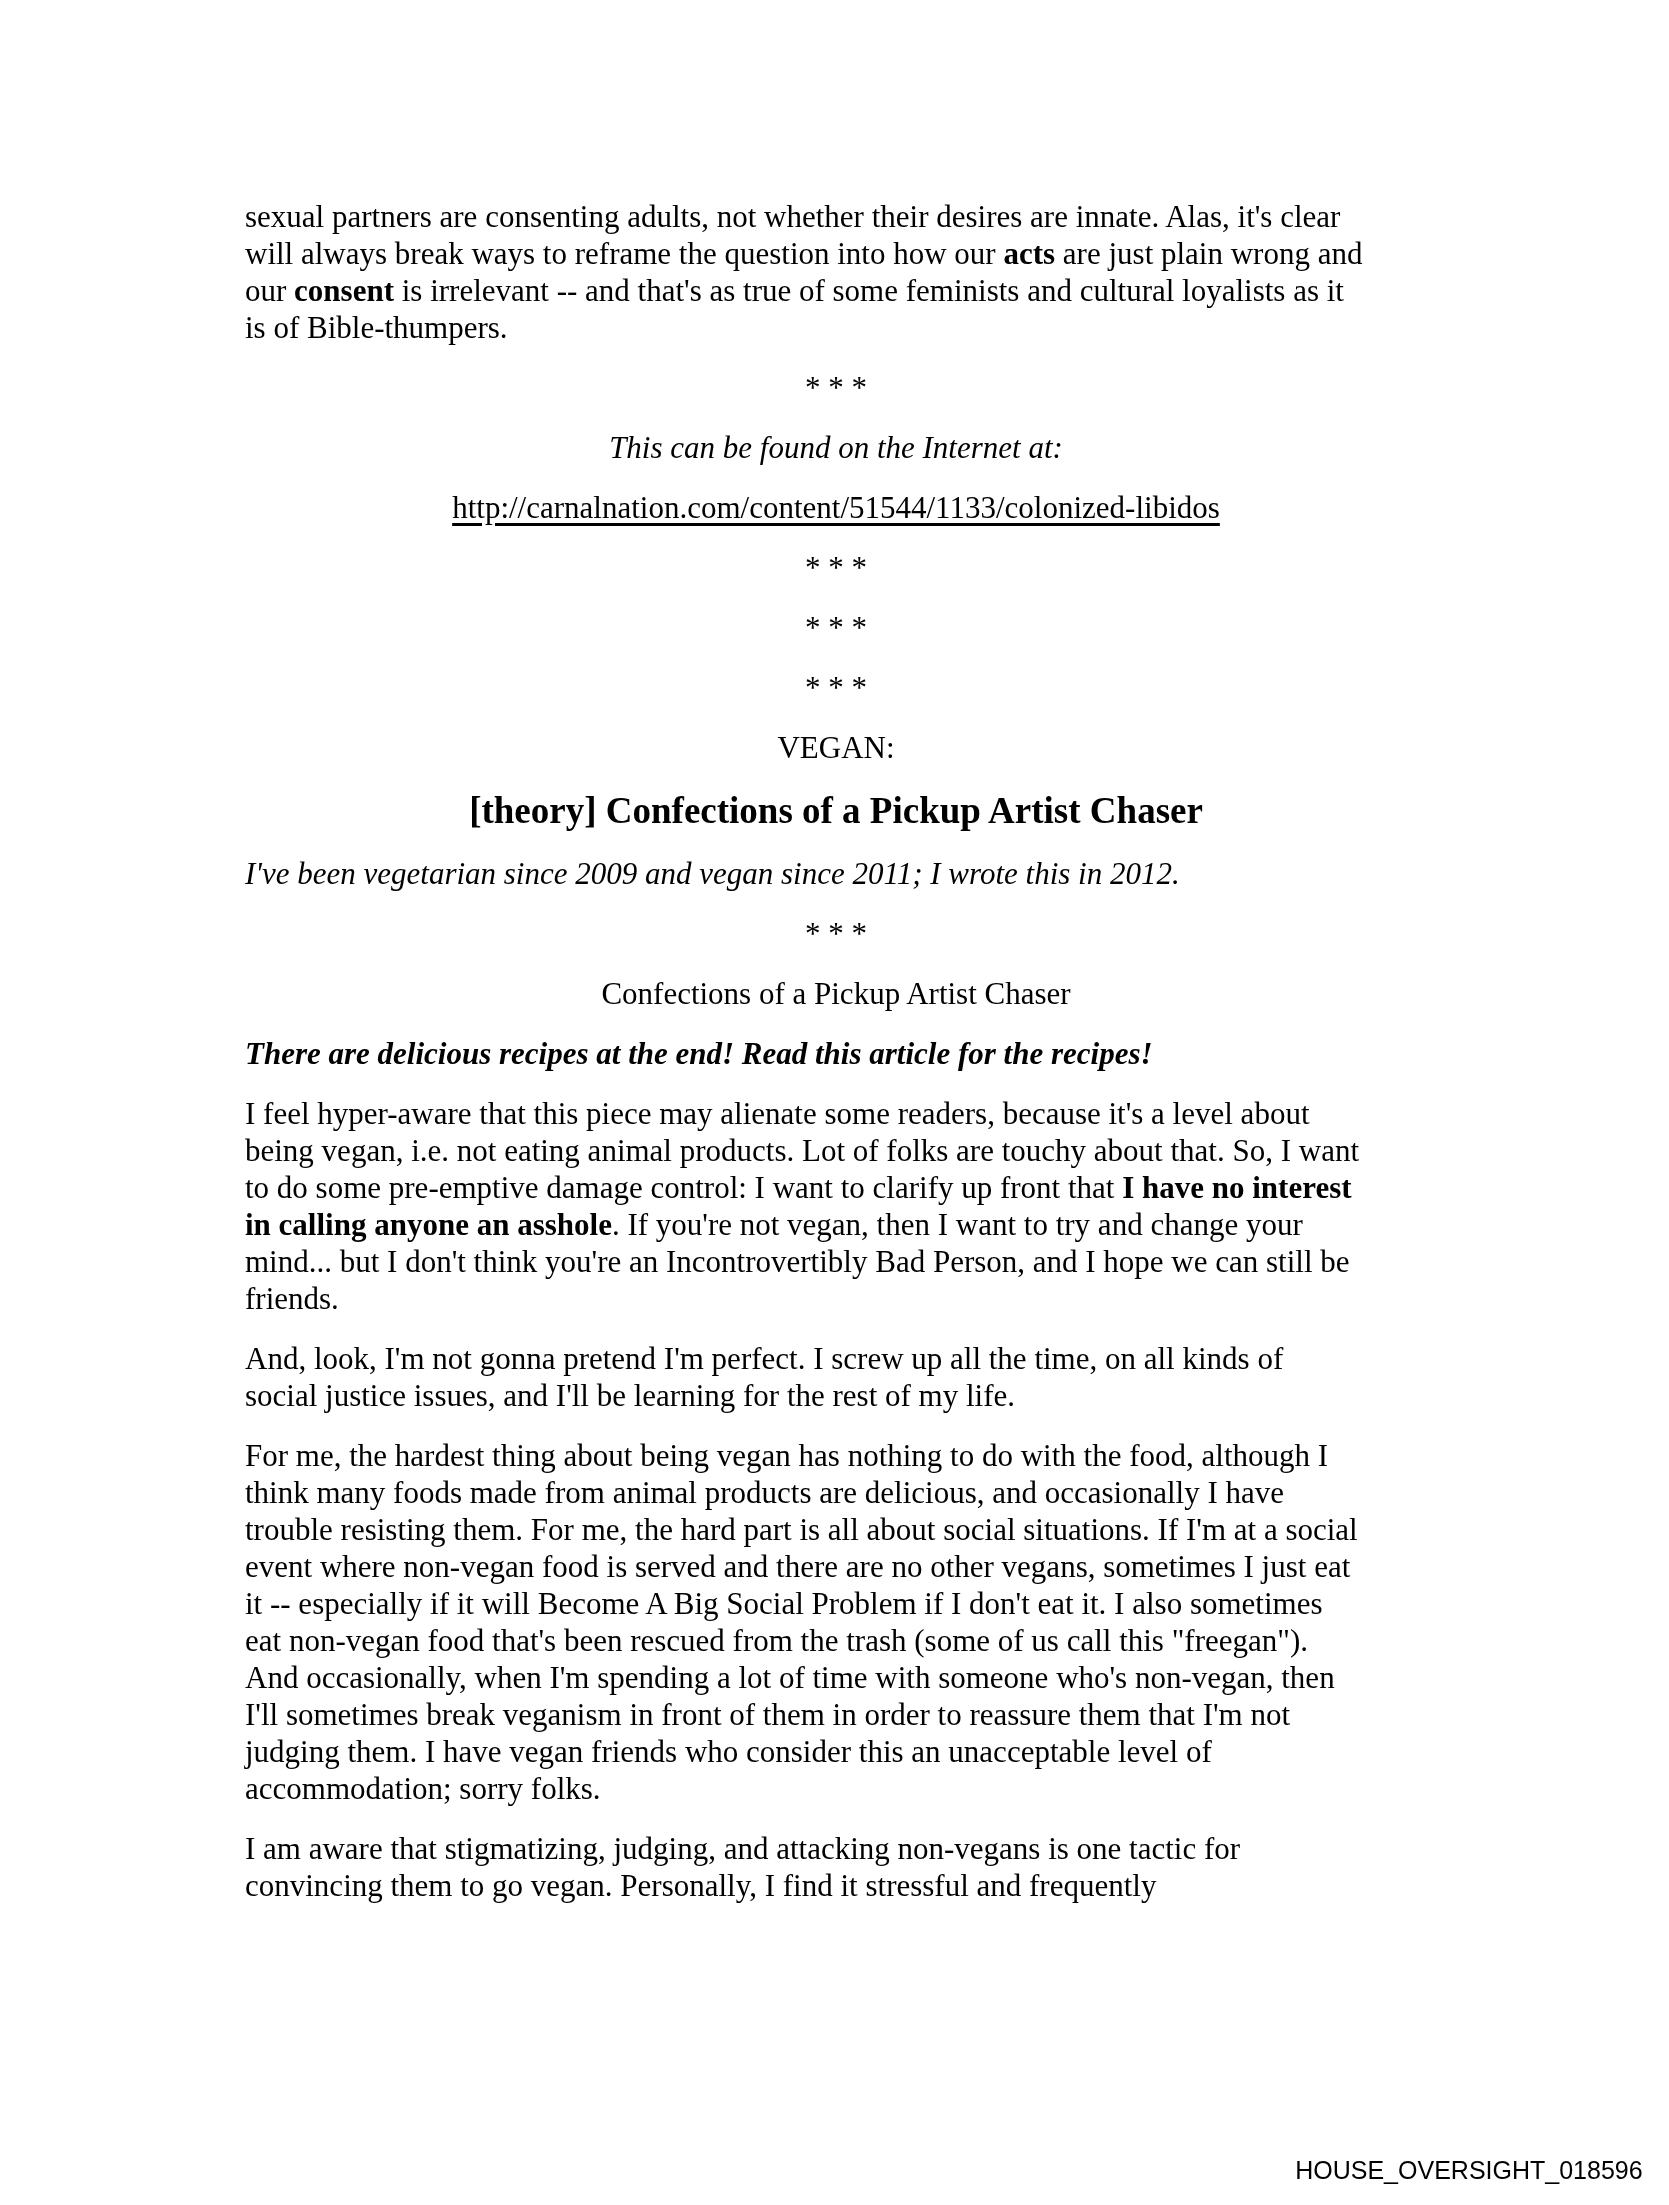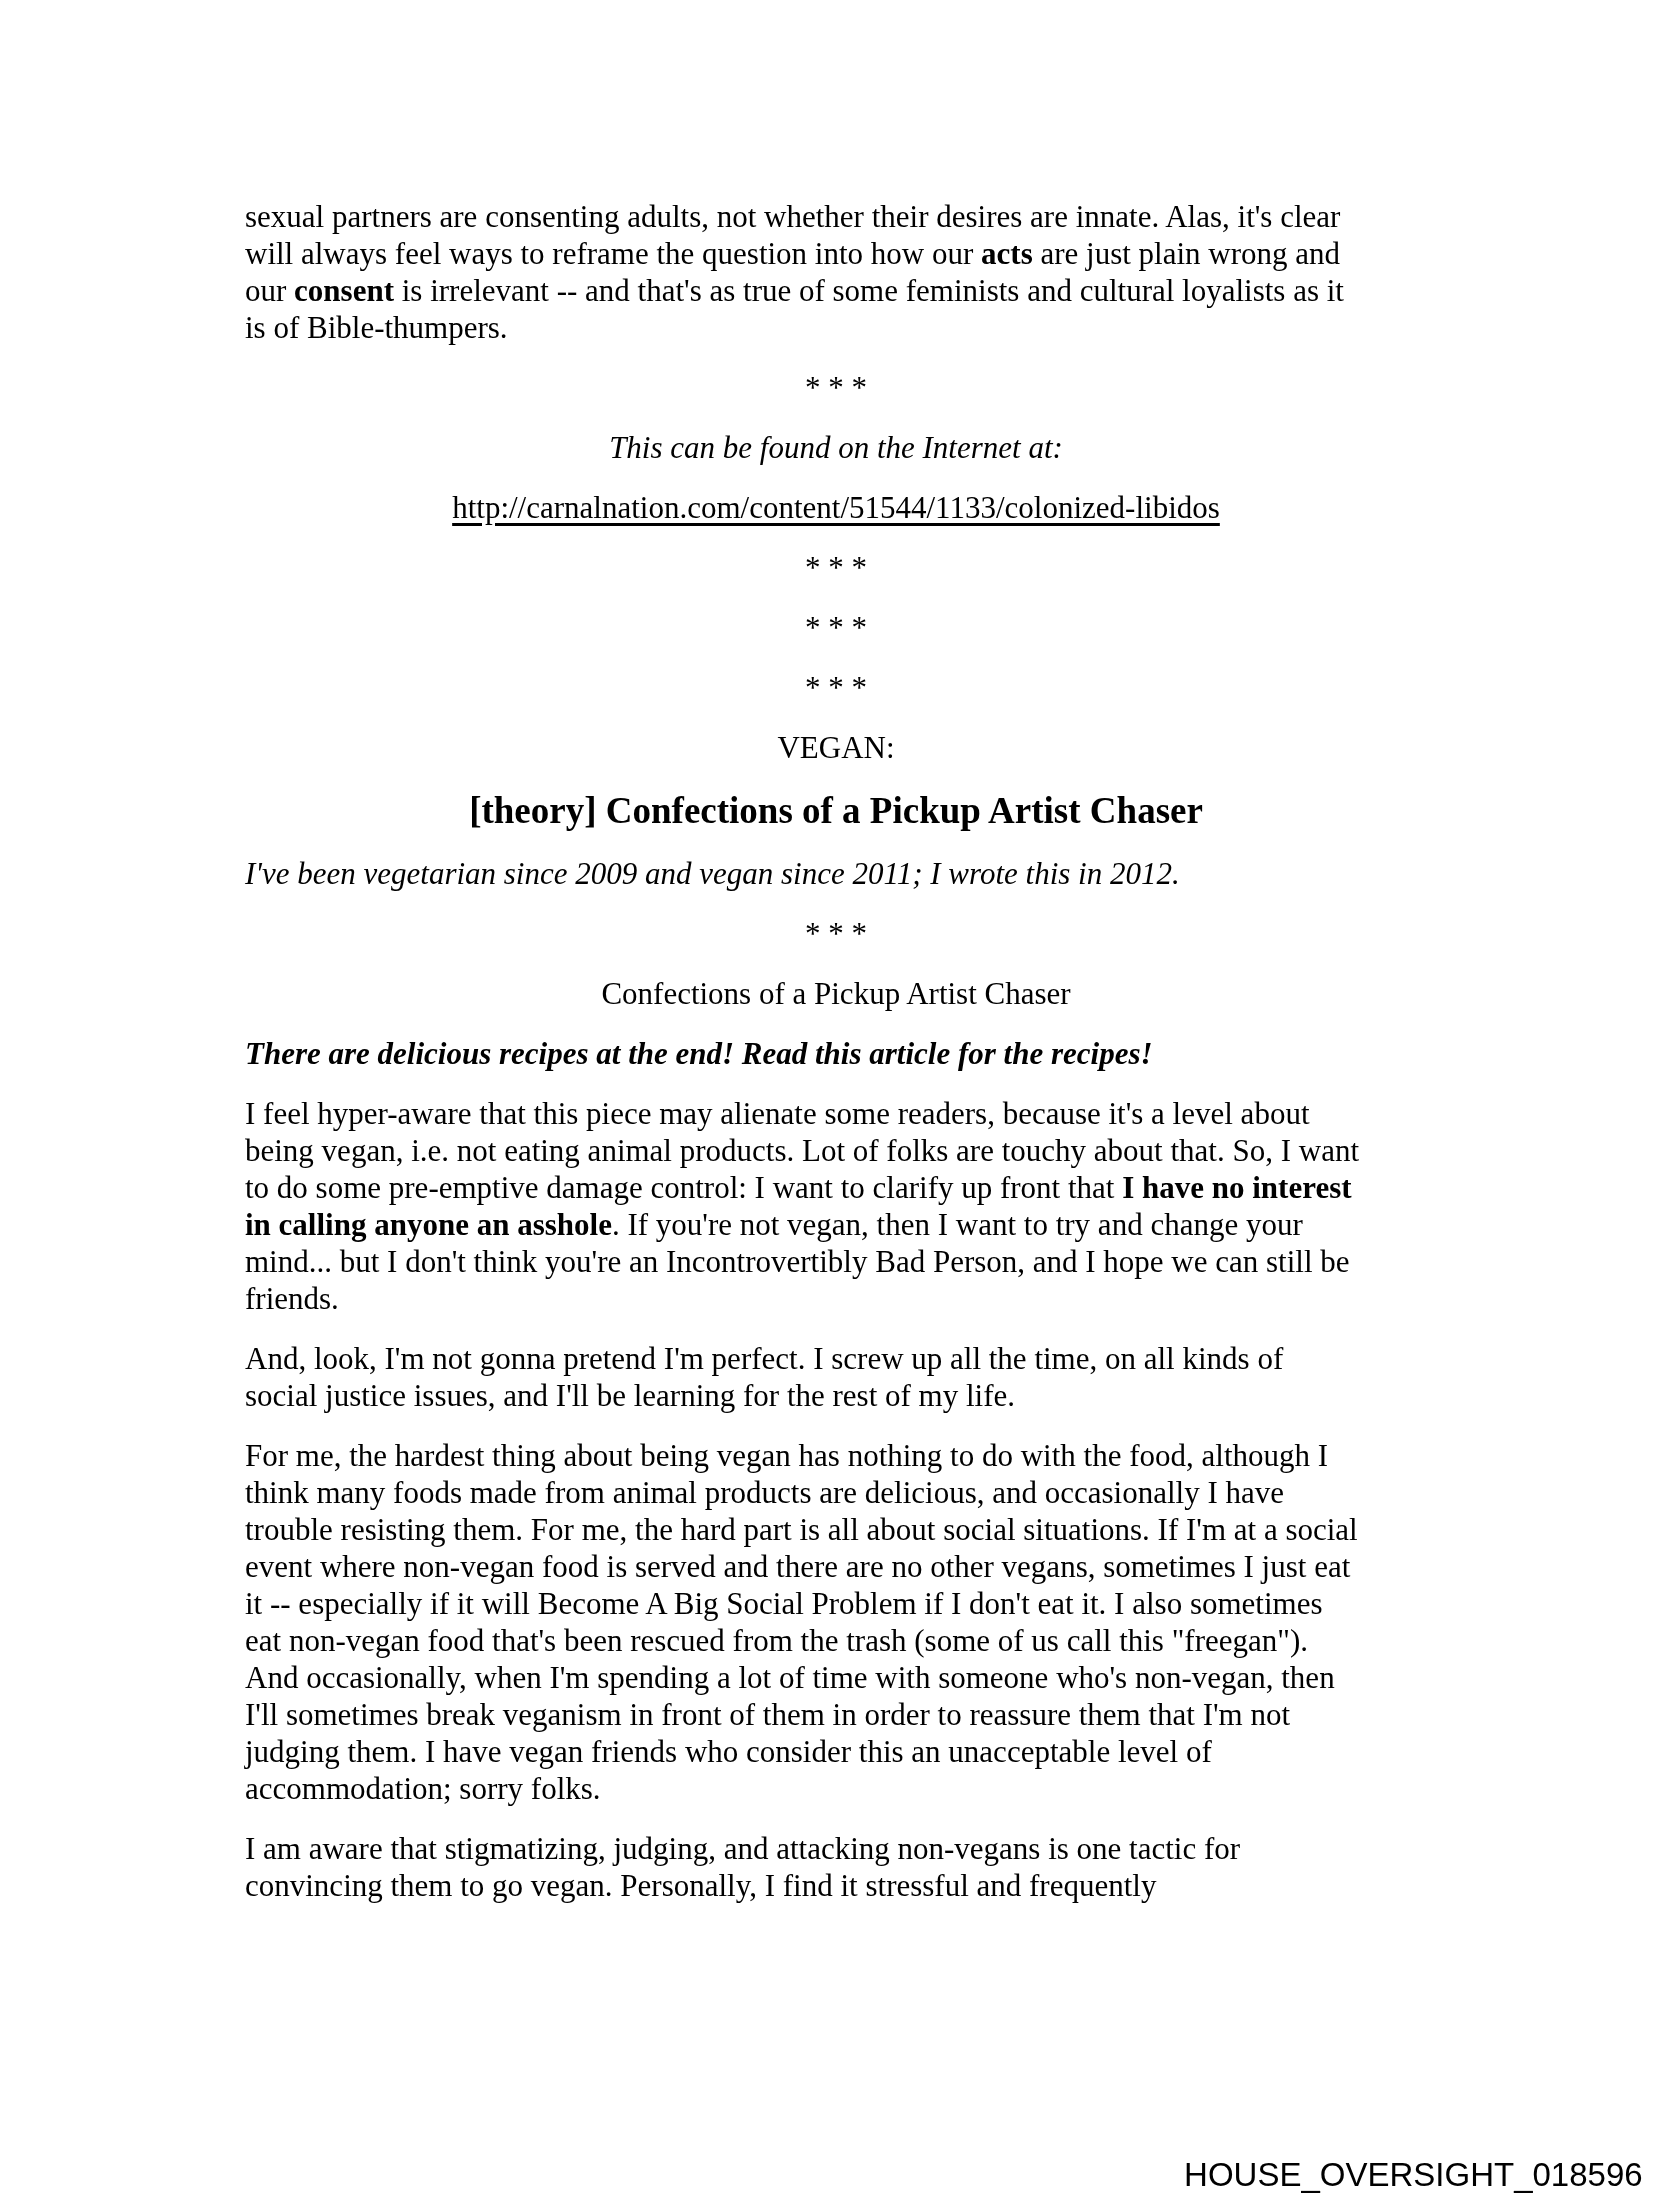"will always feel ways to" span { text: feel -> break }
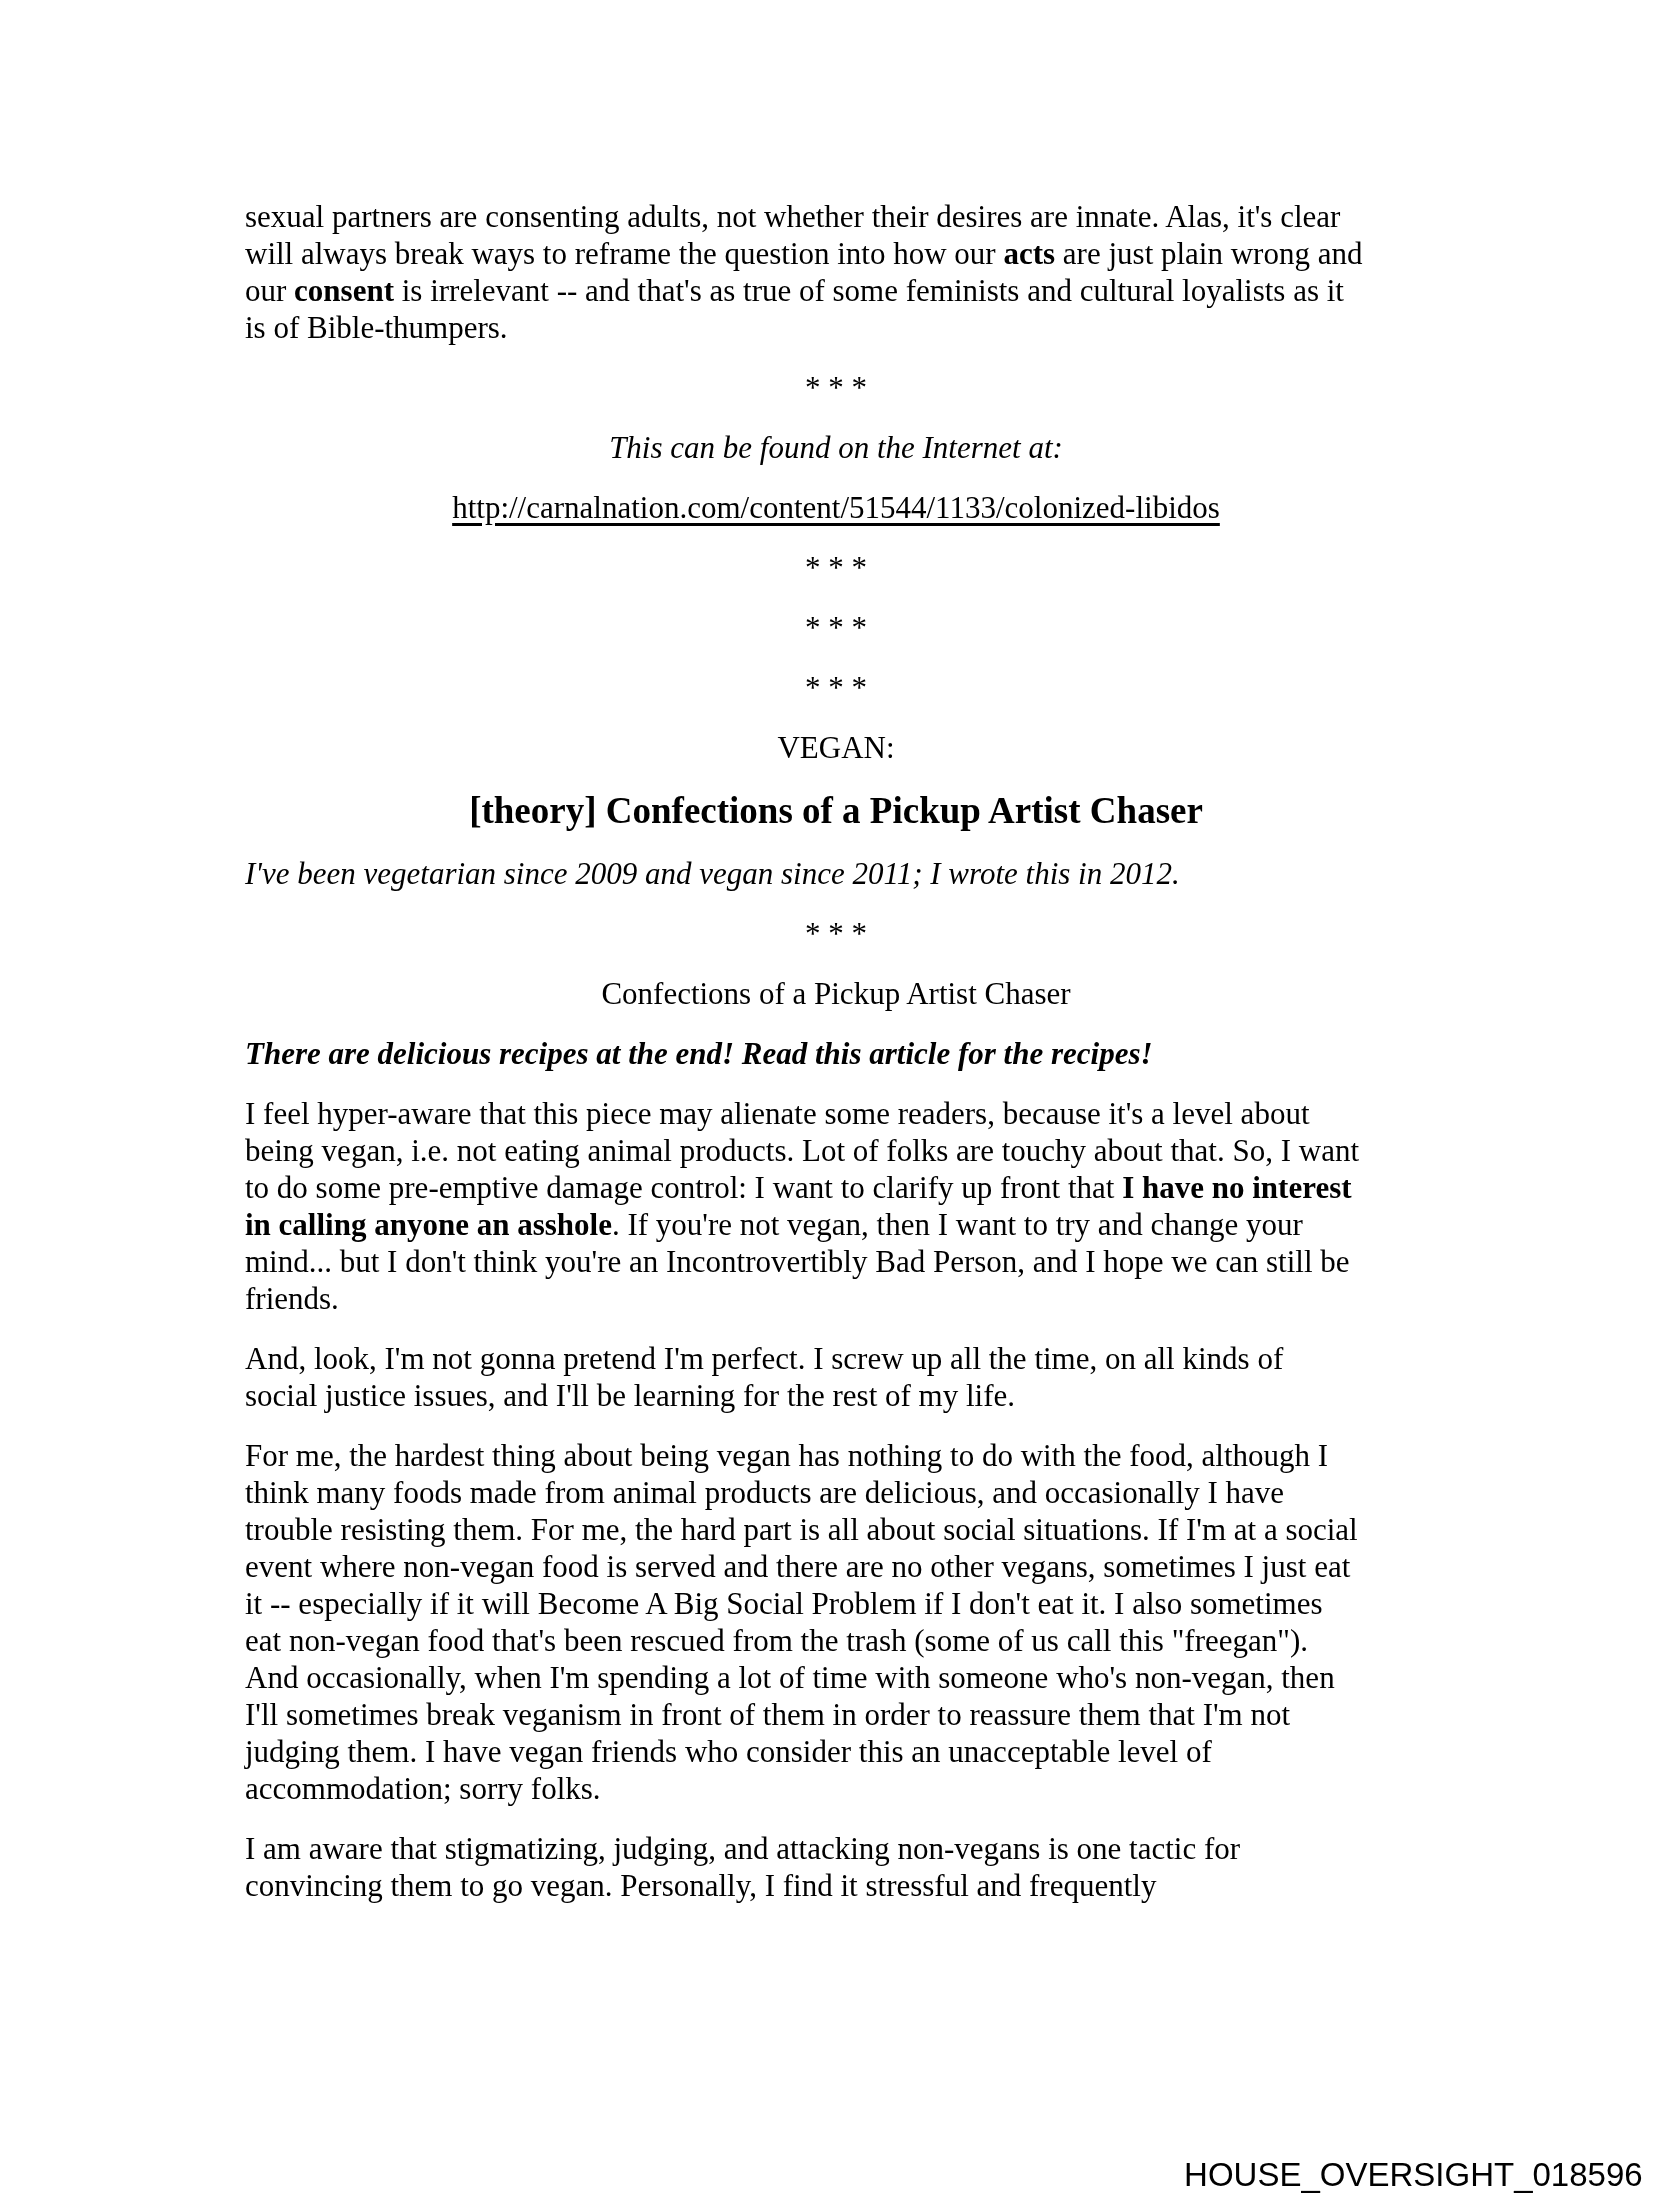"HOUSE_OVERSIGHT_018596" .bates { font-size: 33px -> 25px }
